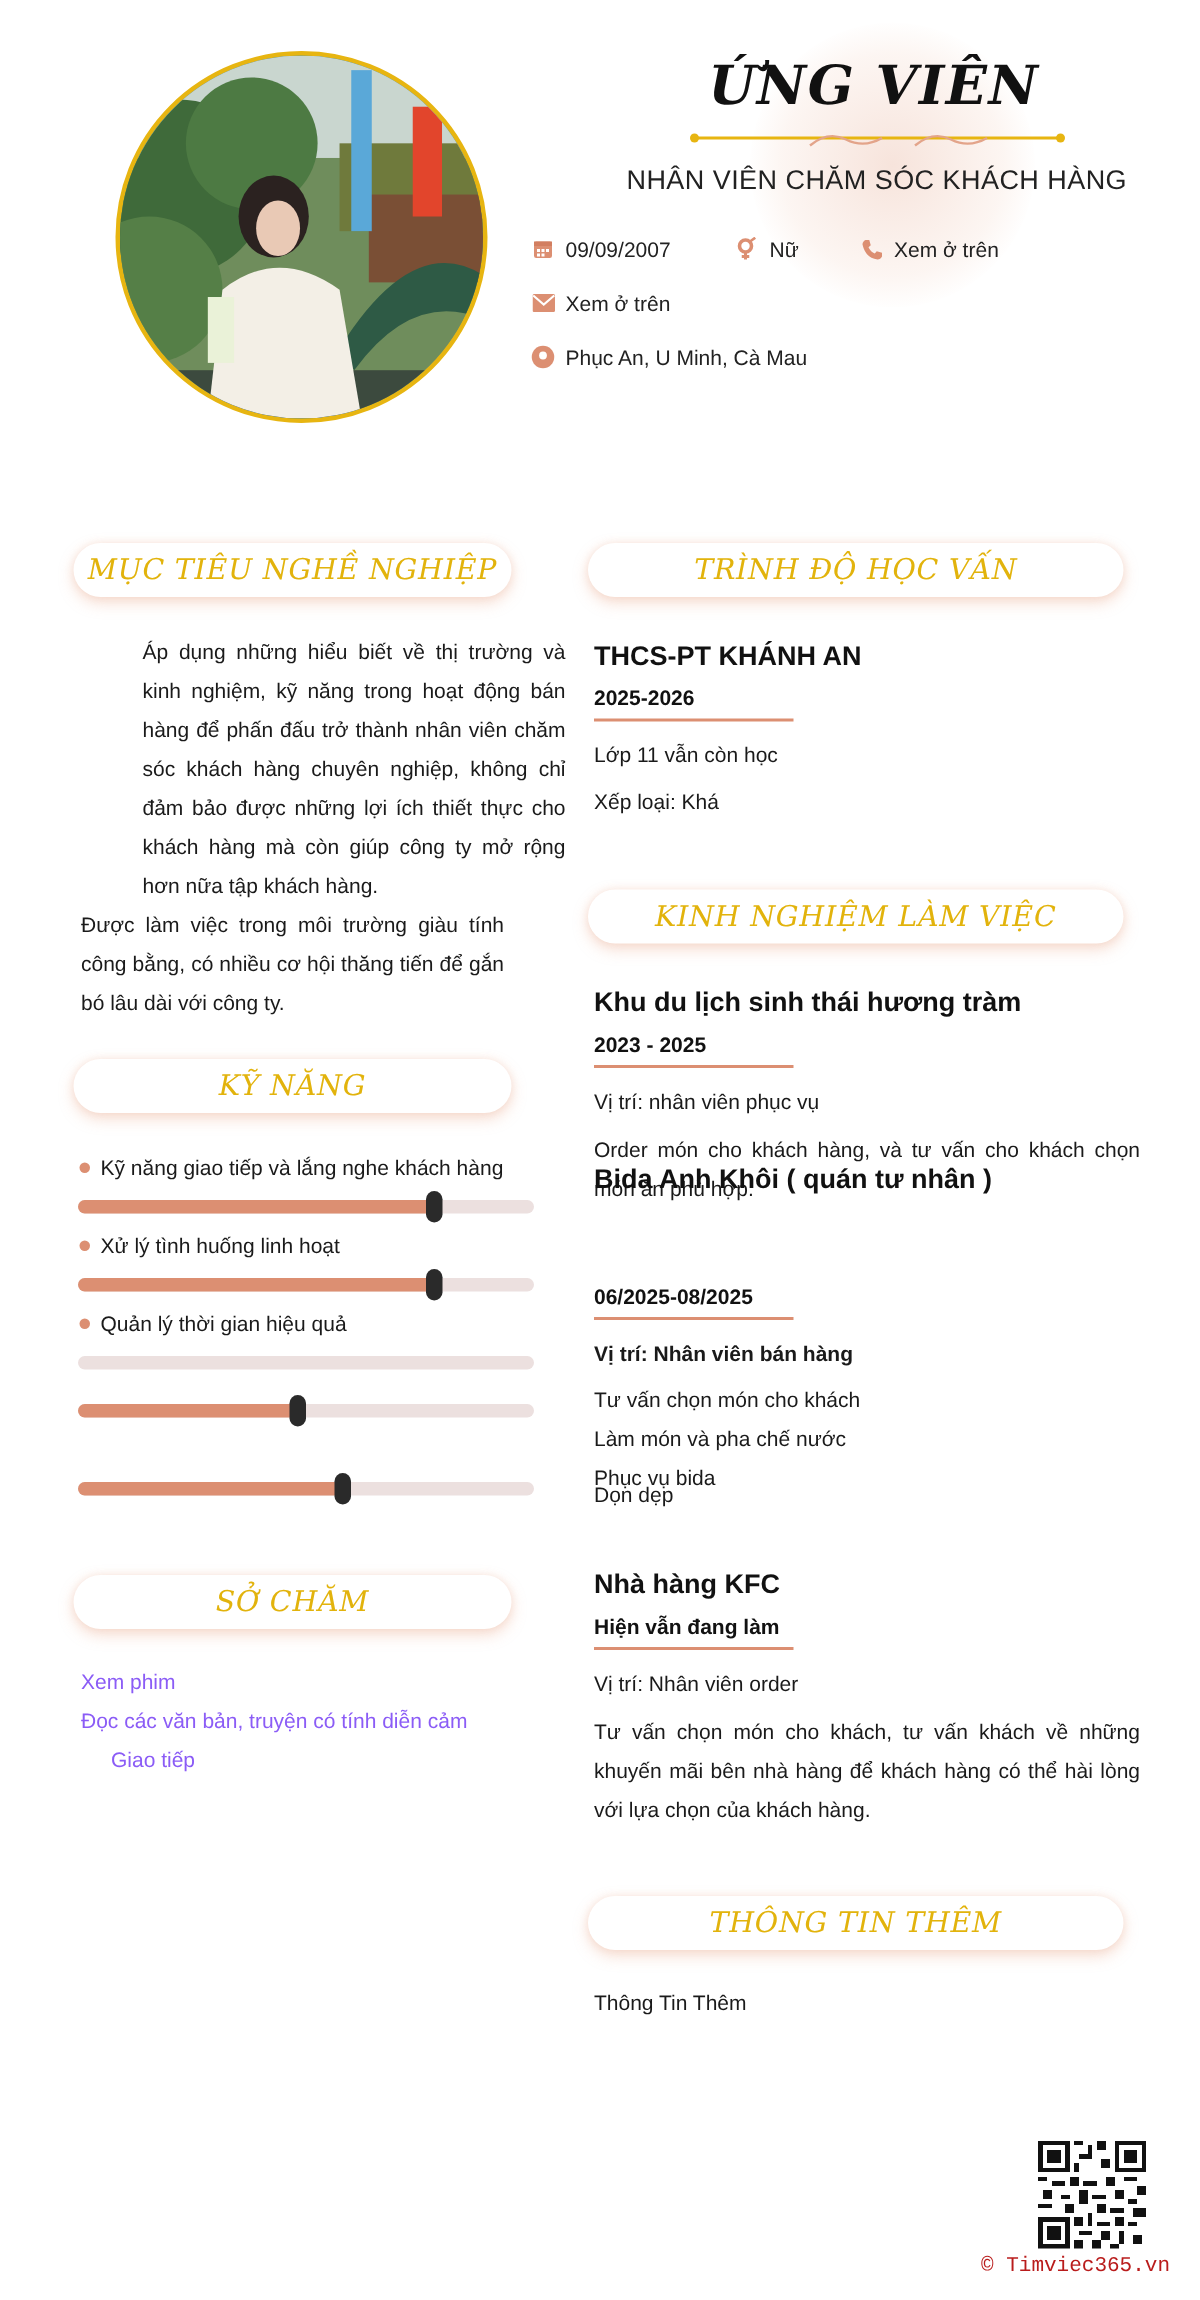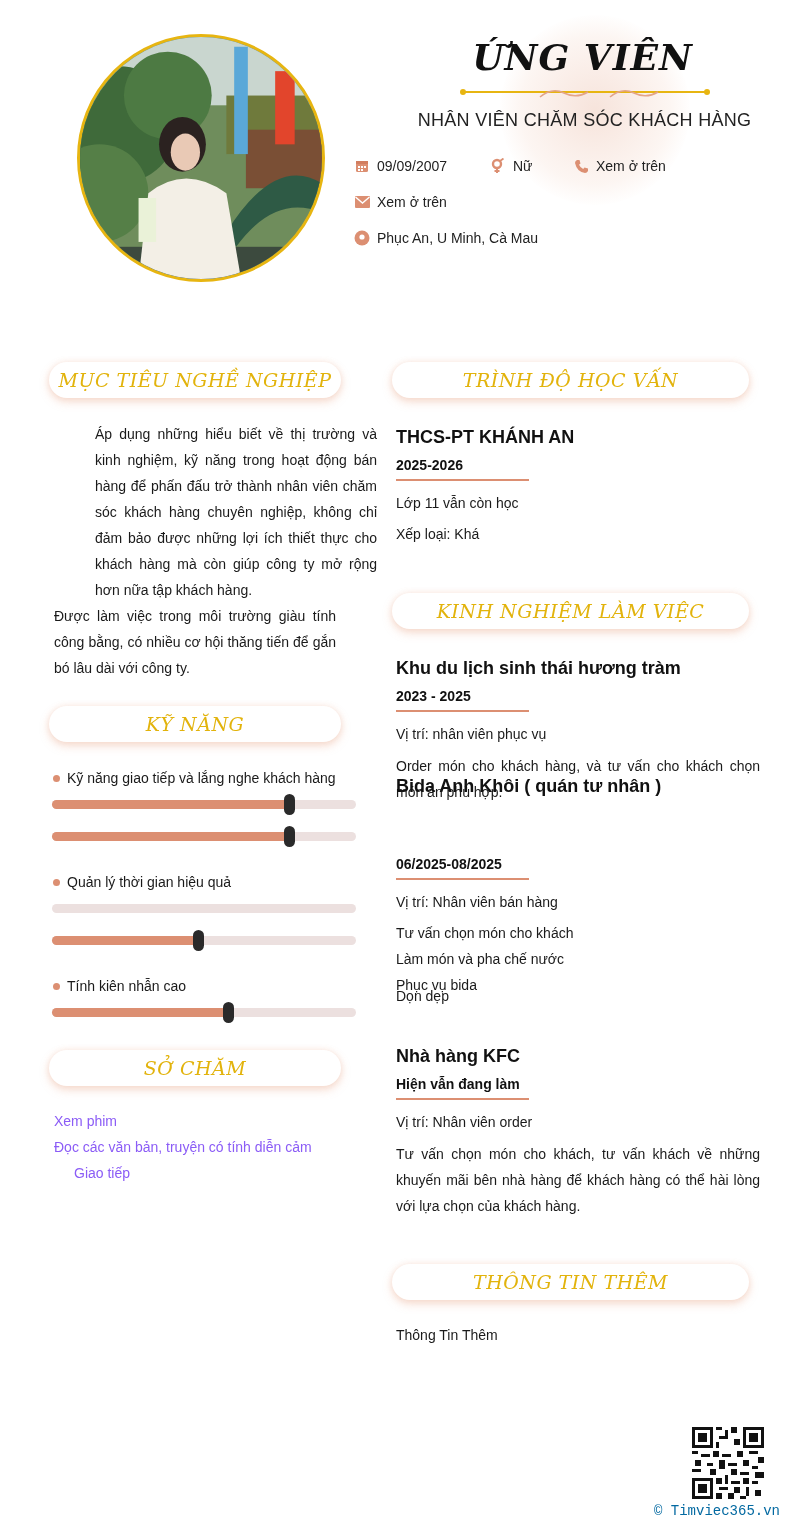"Xử lý tình huống linh" div.skill-label { html: none -> <div> <span></span> <span>Xử lý tình huống linh hoạt</span> </div> }
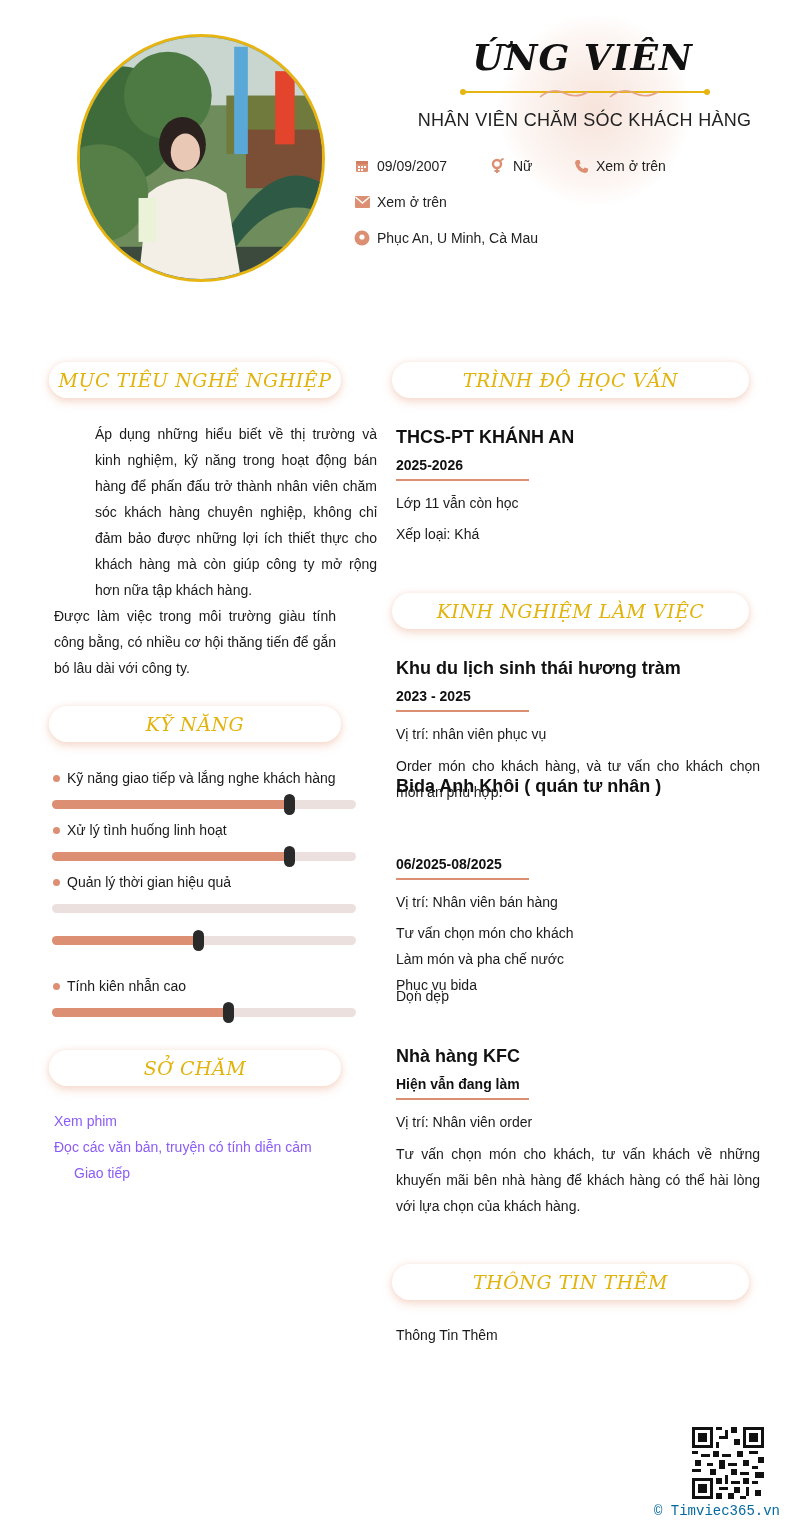"Vị trí: Nhân viên bán" div.txt { font-weight: none -> bold }
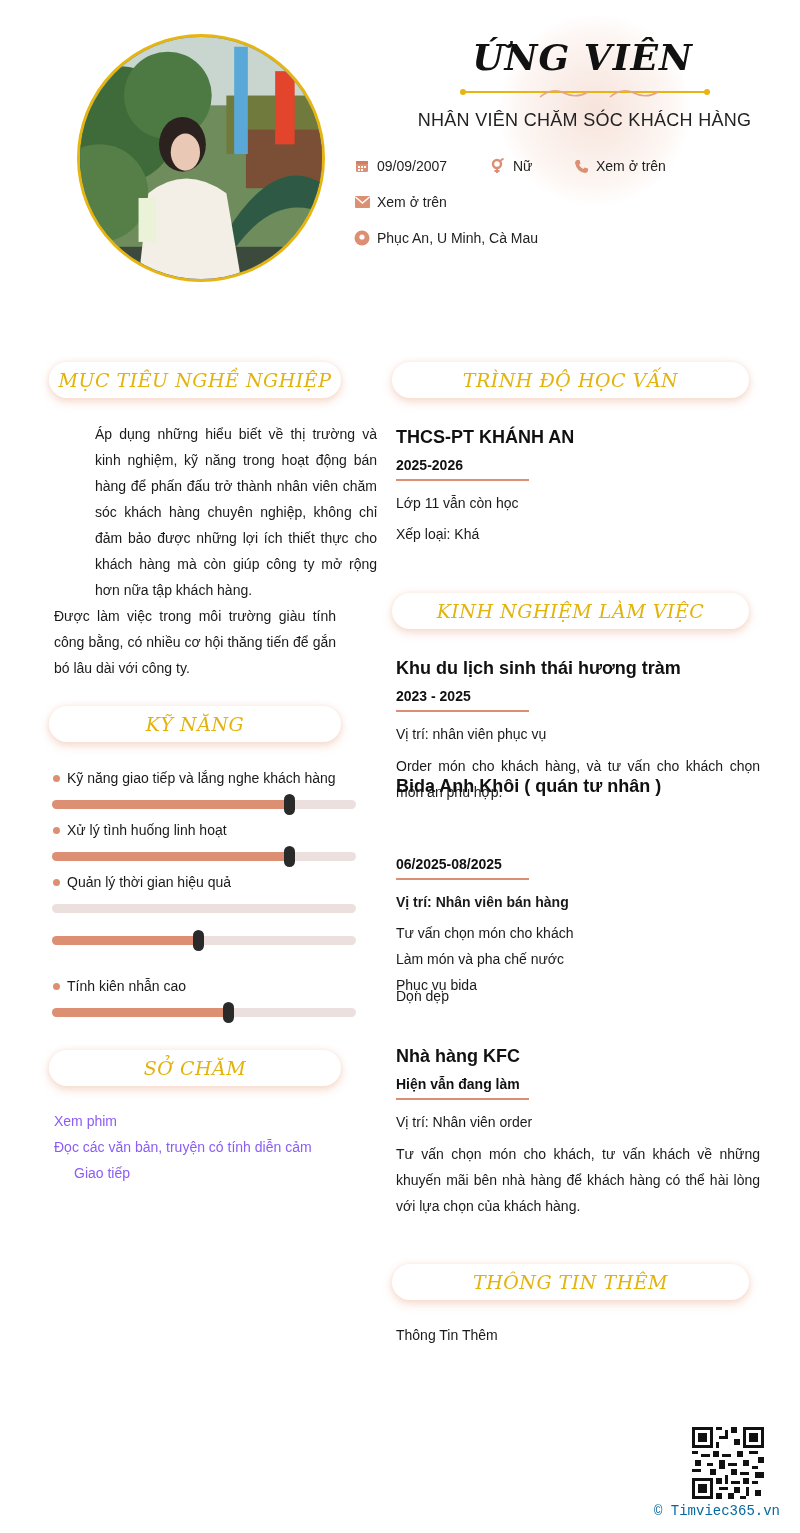"Tính kiên nhẫn cao" div.skill-label { html: <div> <span></span> <span>Tính kiên nhẫn cao</span> </div> -> none }
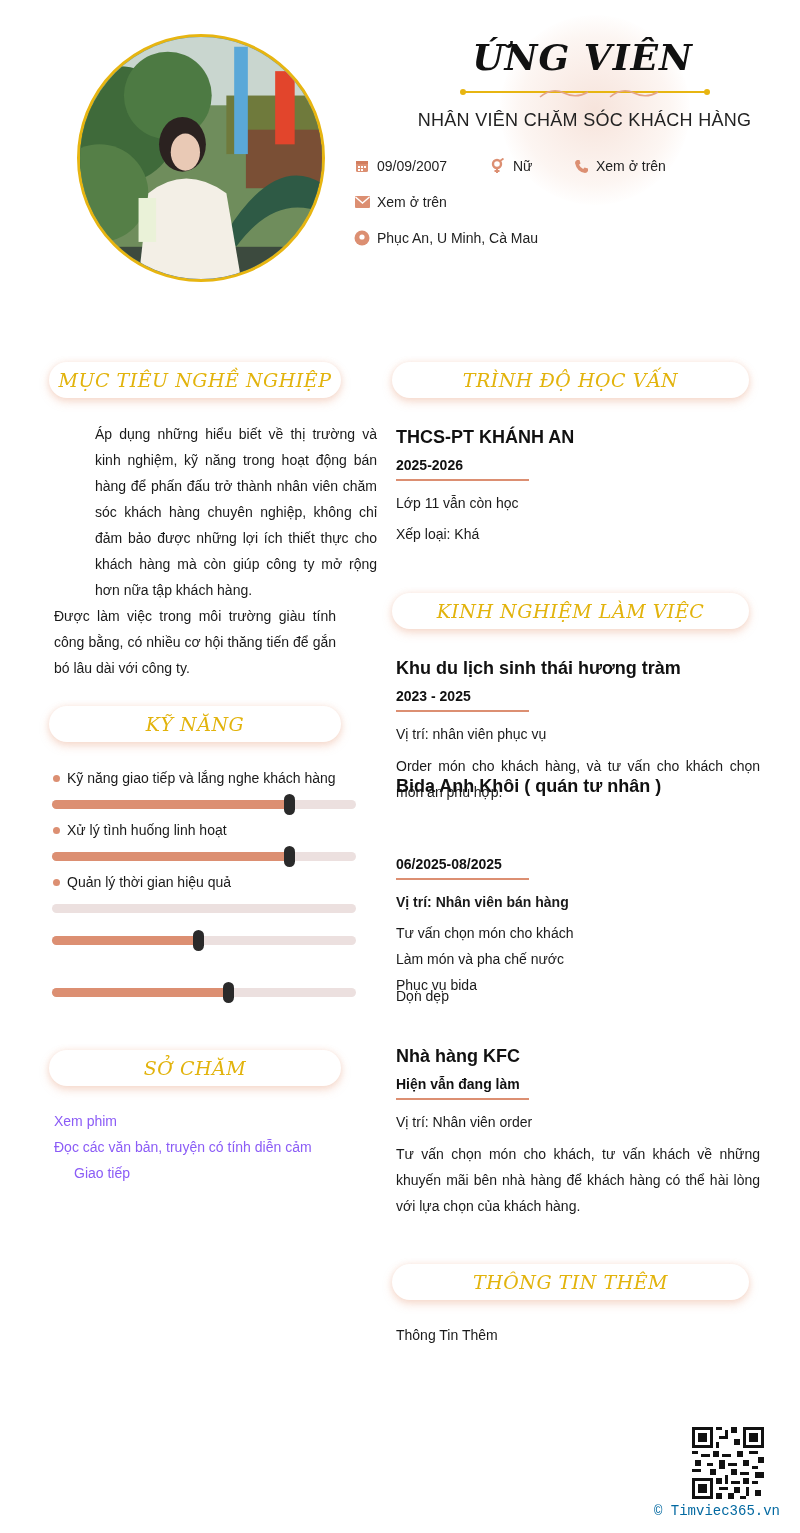"© Timviec365.vn" .copyright { color: #0369a1 -> #b91c1c }
